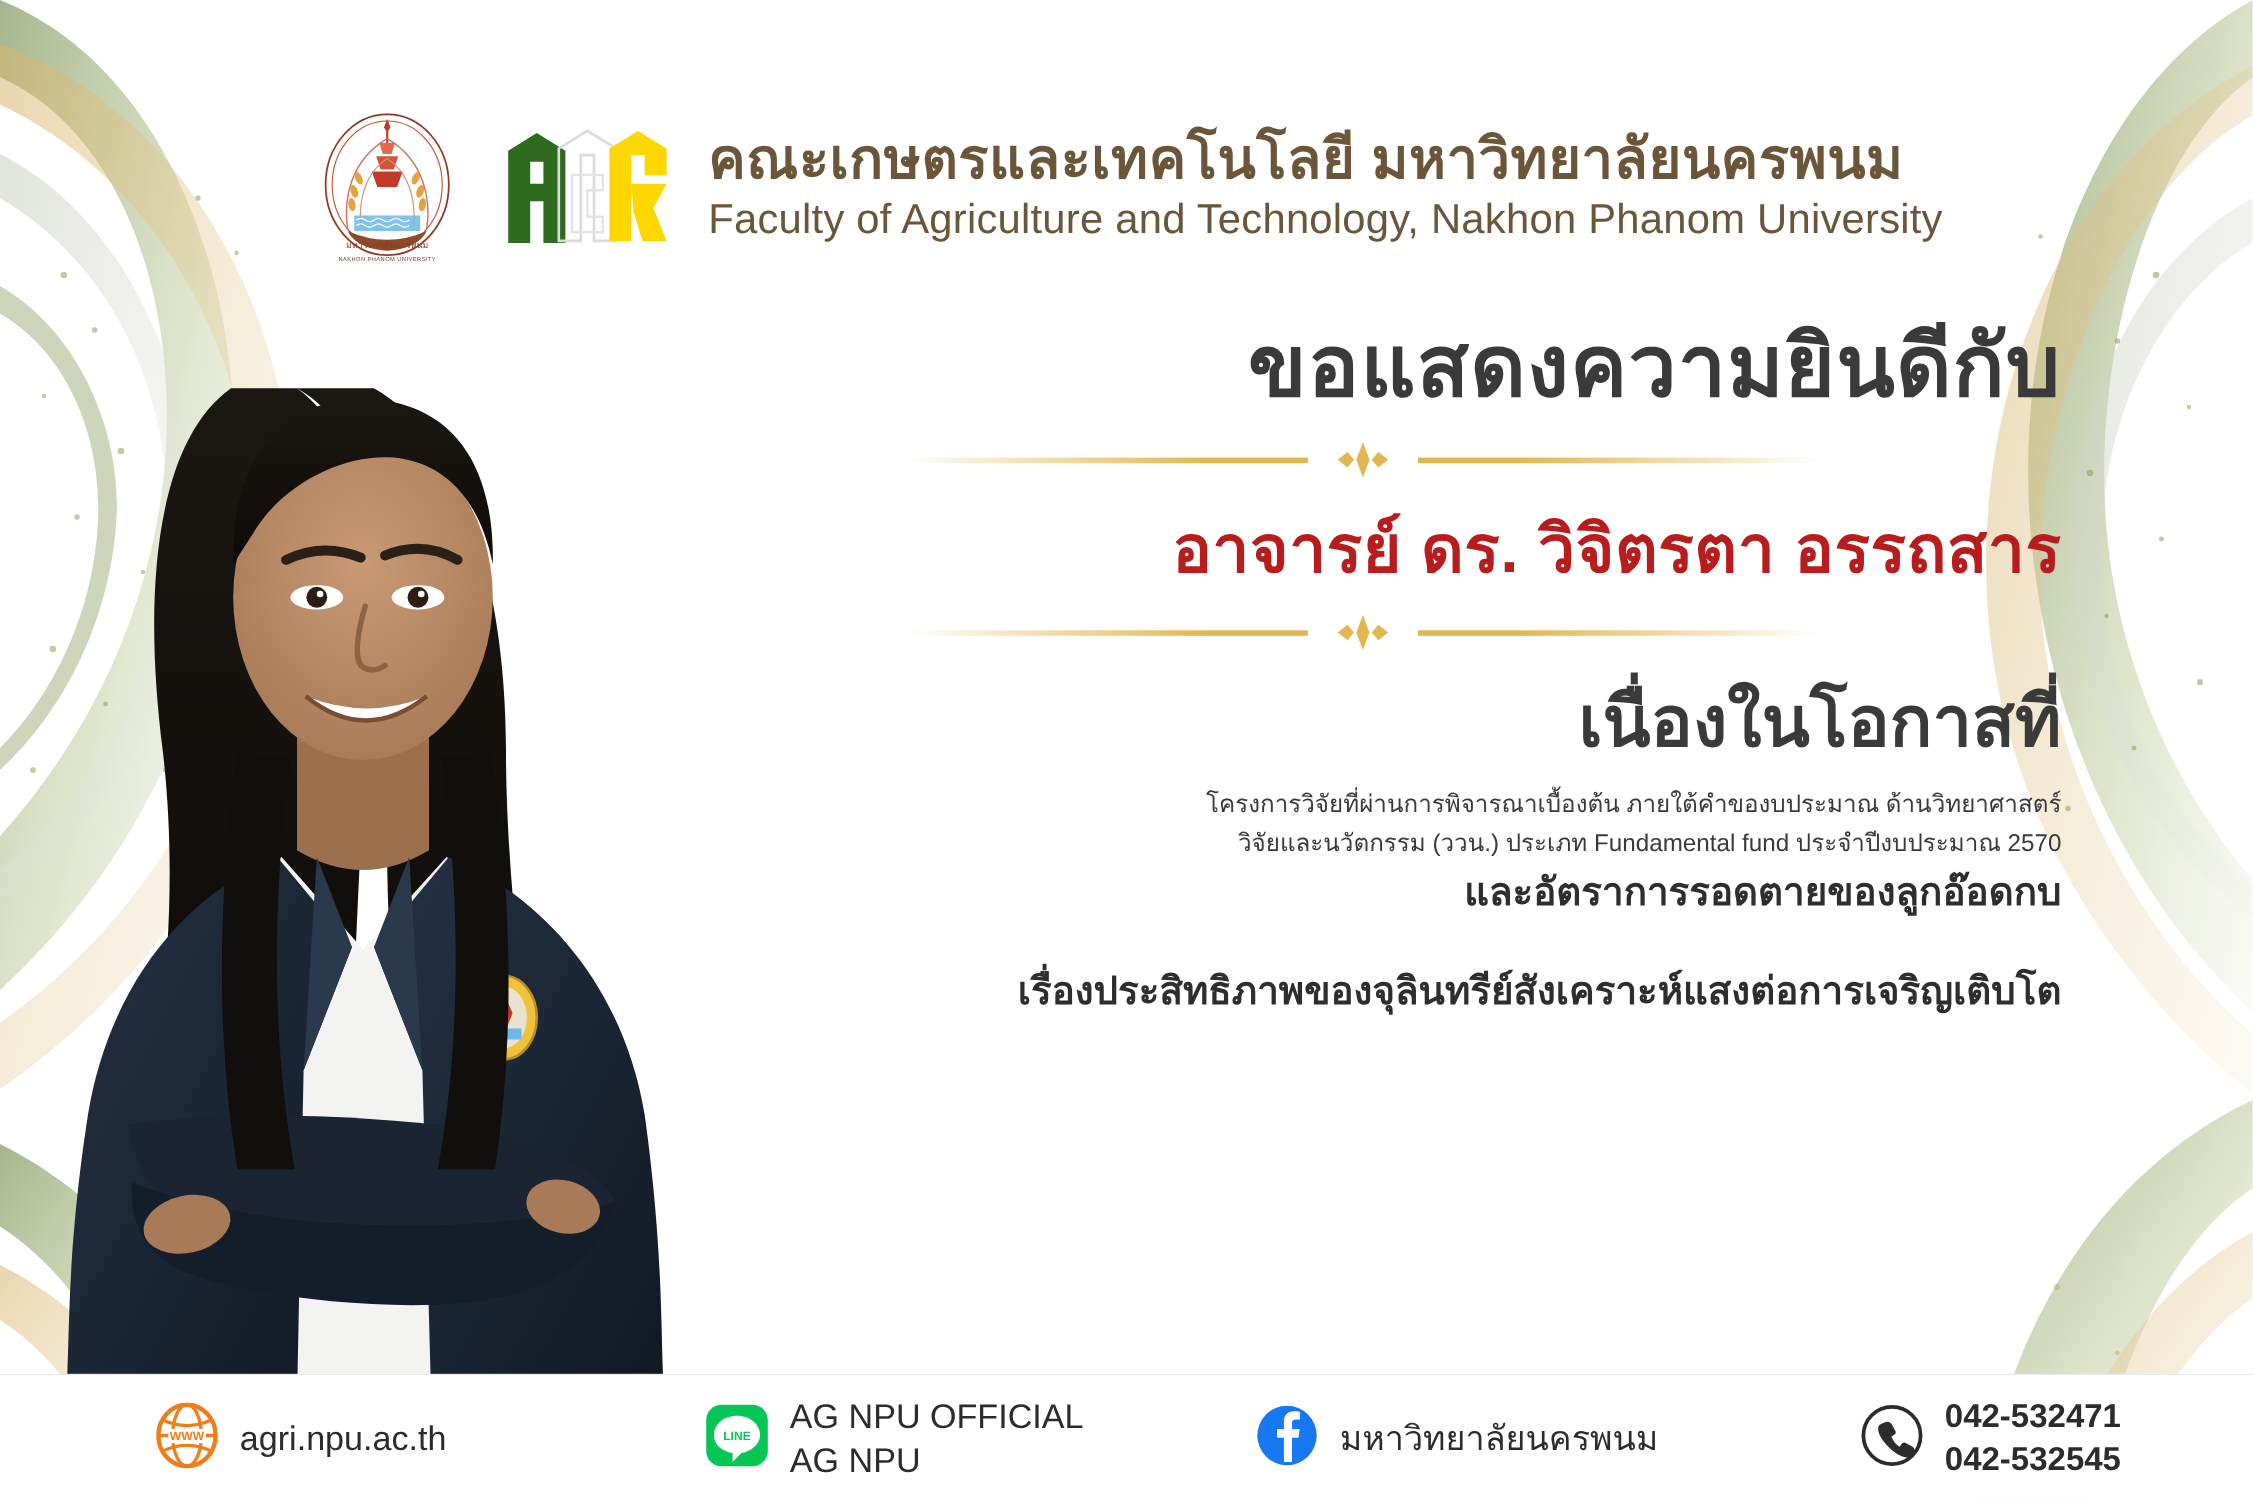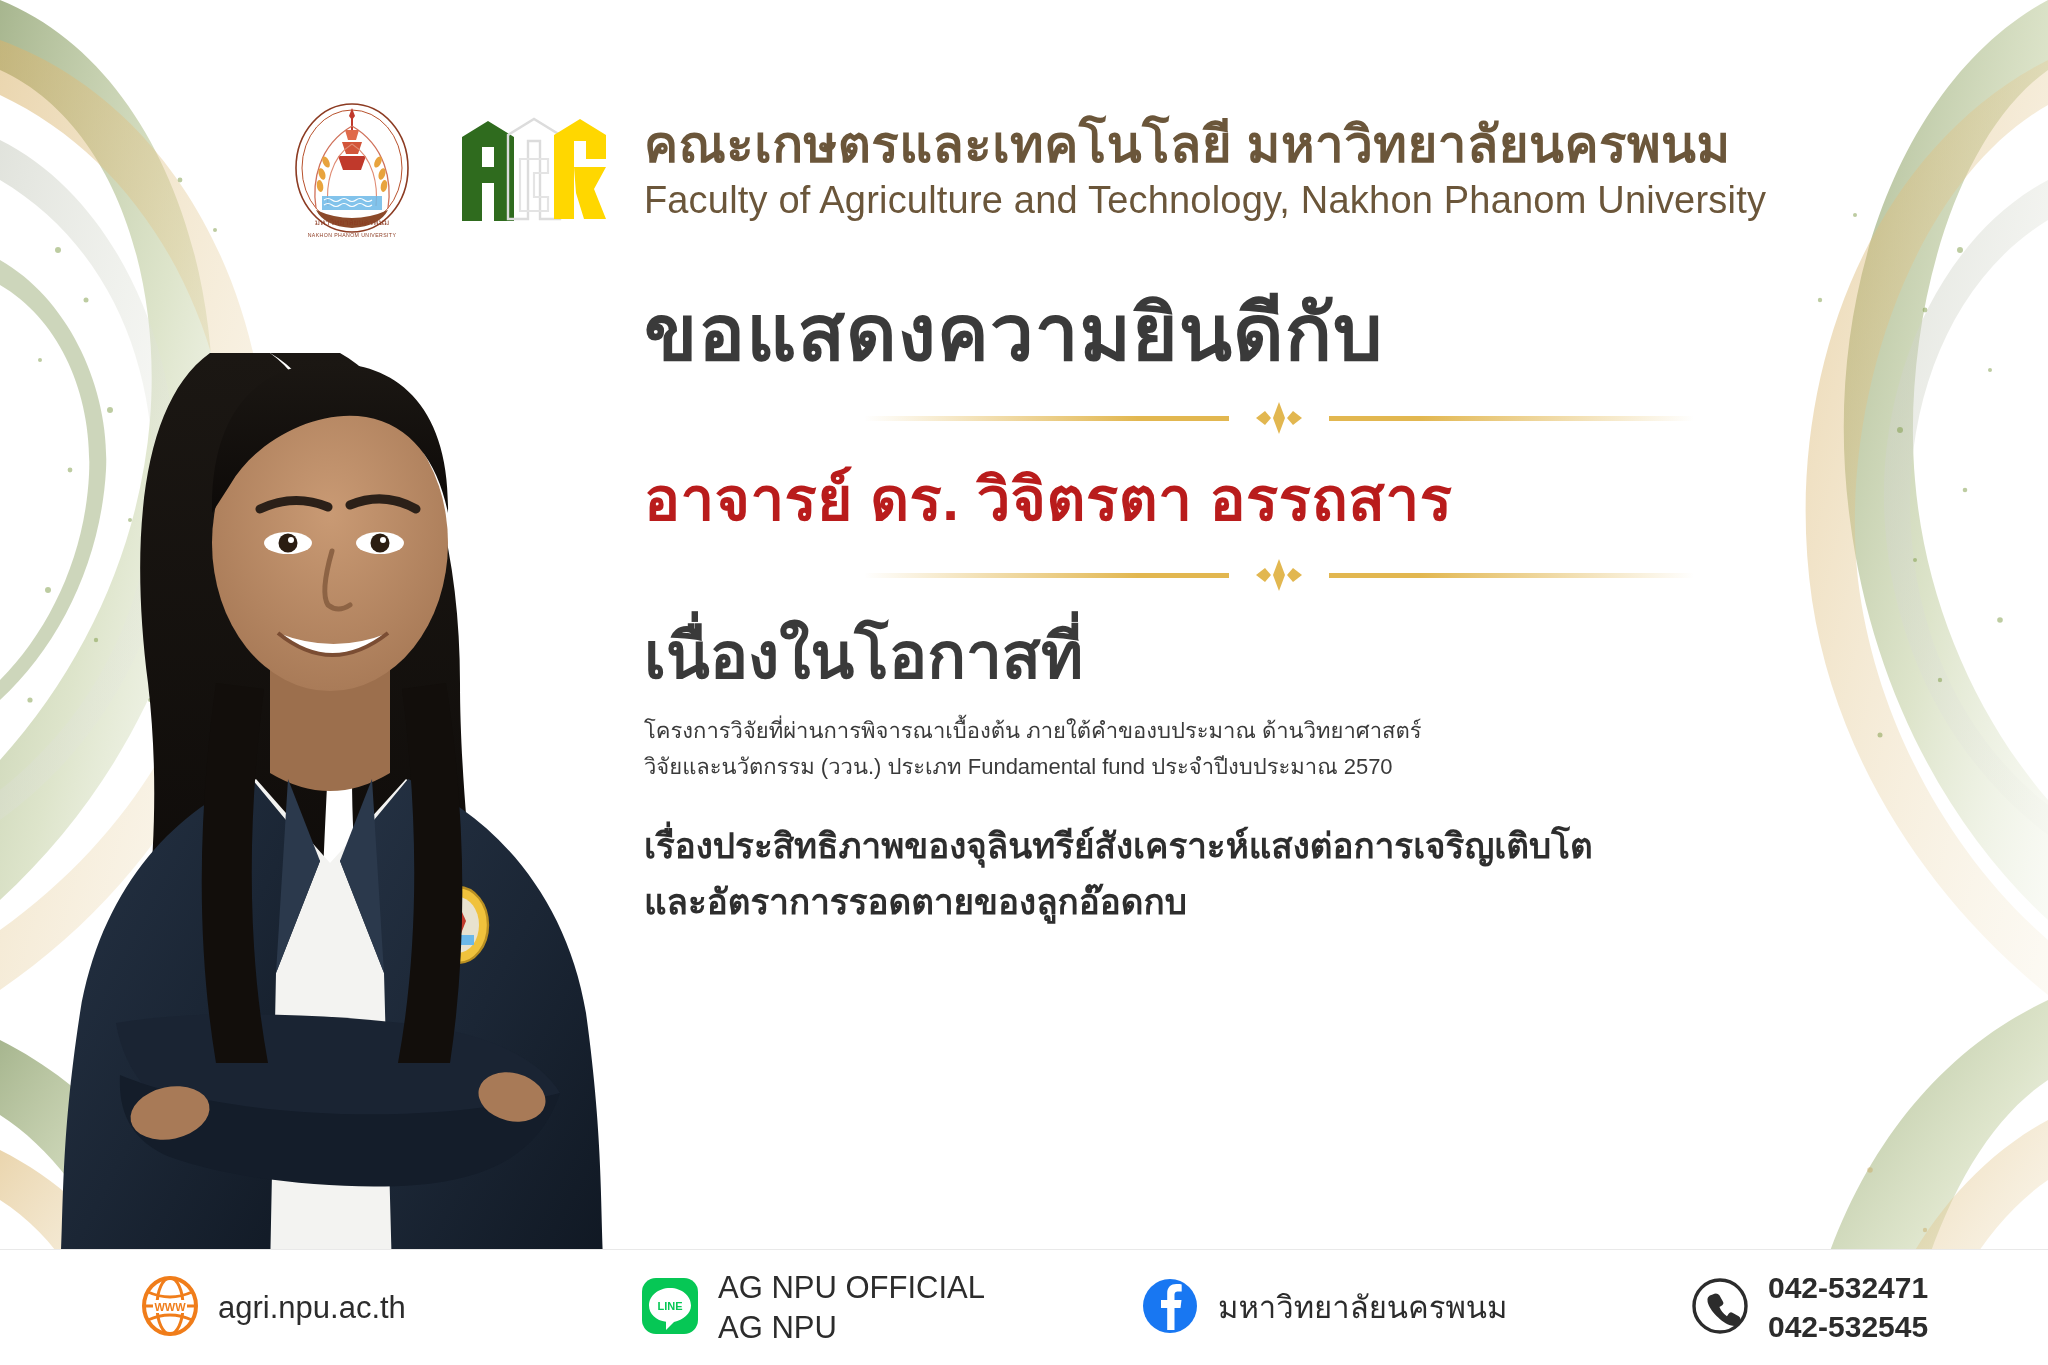"ขอแสดงความยินดีกับ" .content { left: 644px -> 604px; text-align: left -> right }
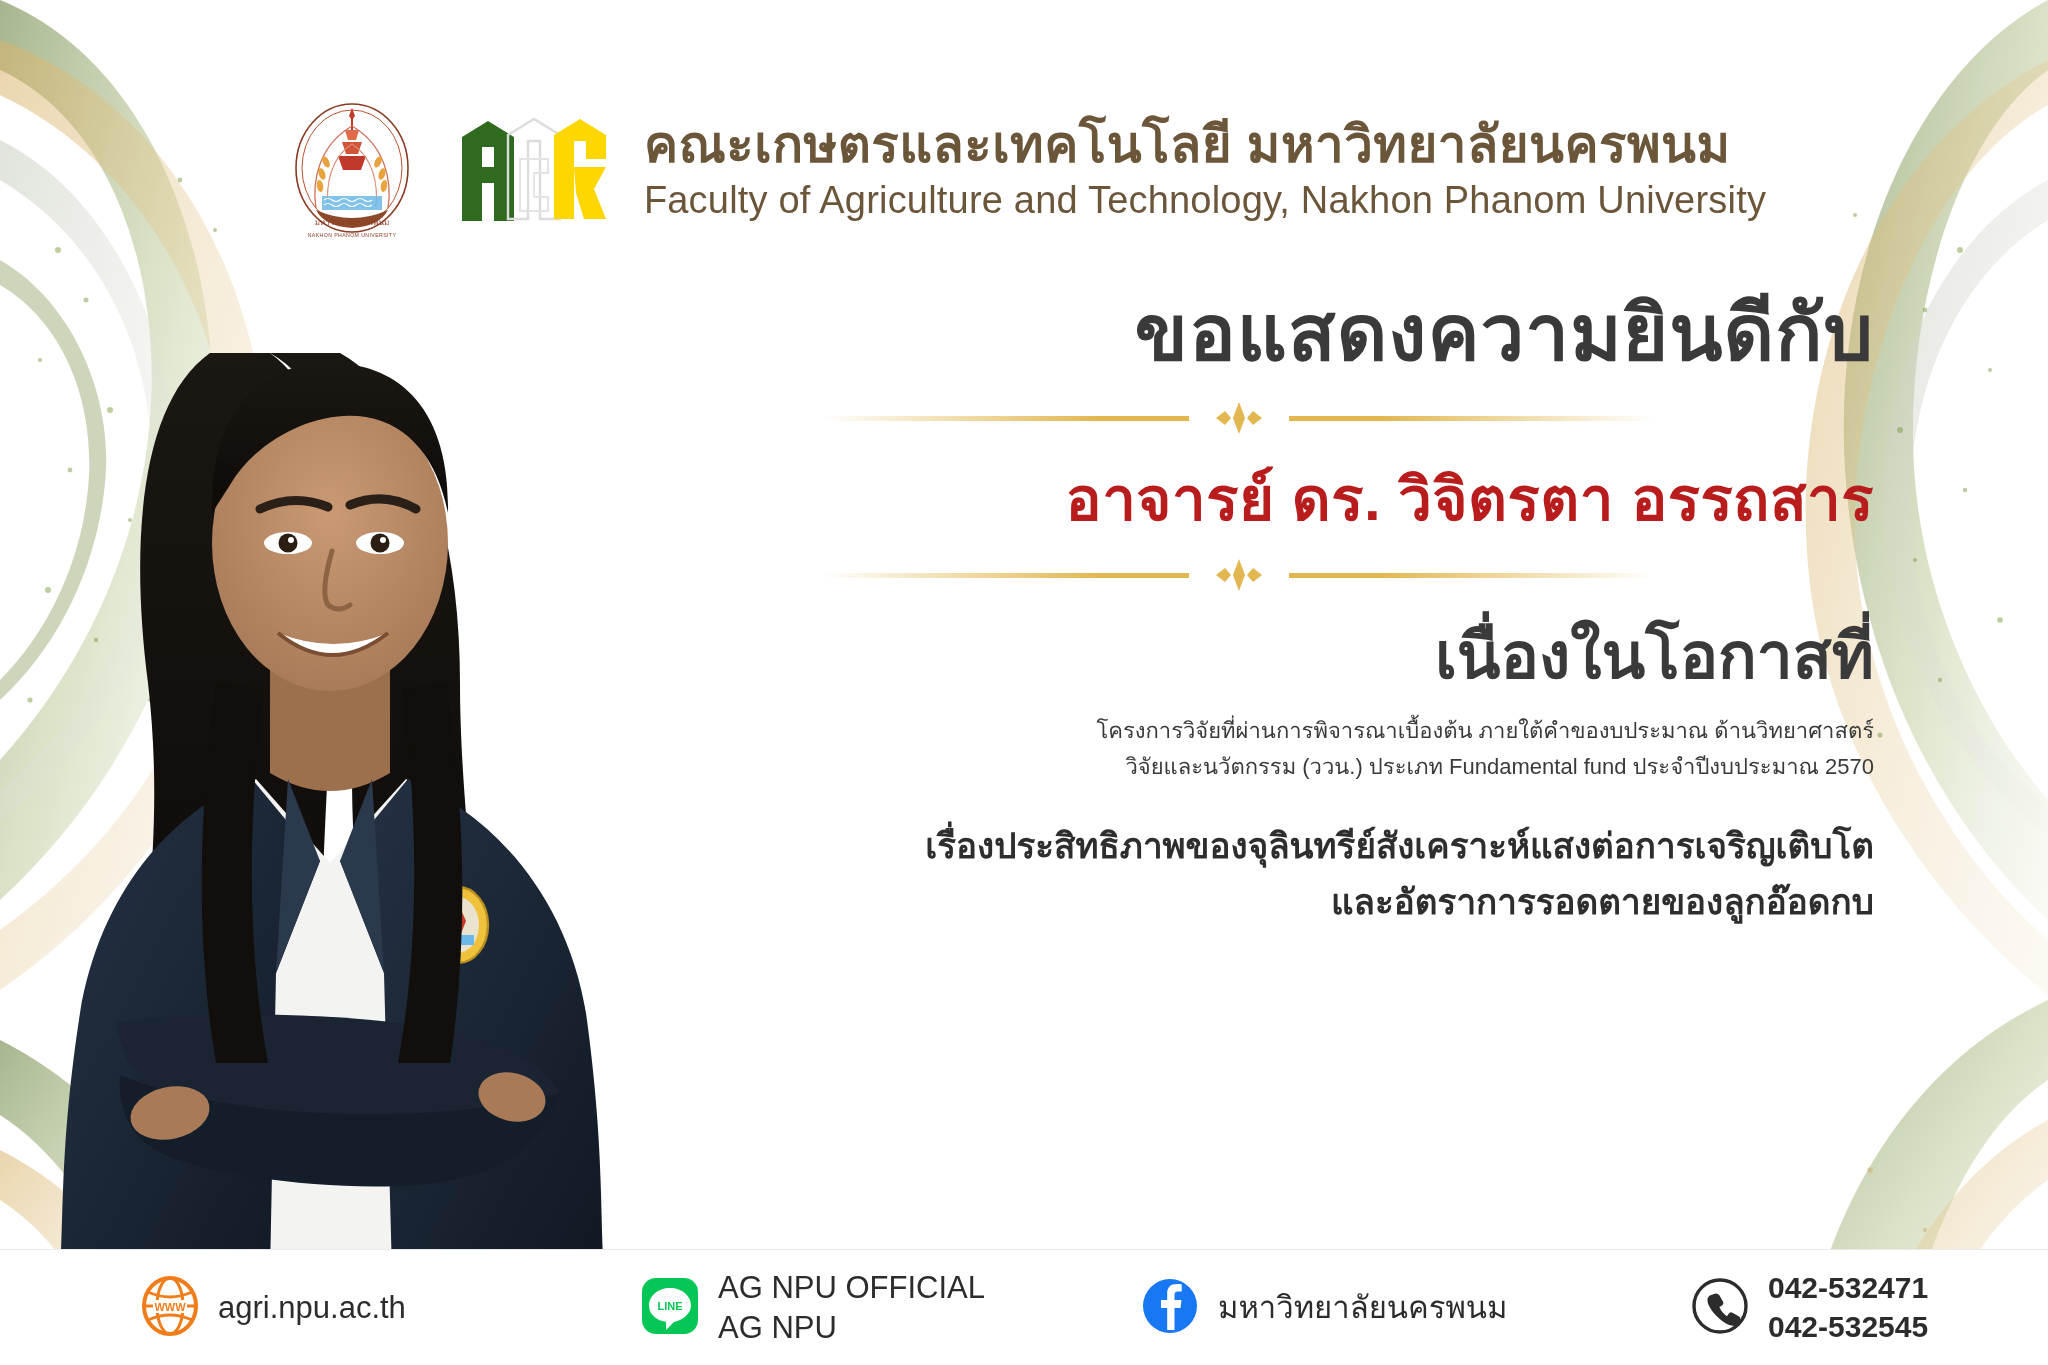"เรื่องประสิทธิภาพของจุลินทรีย์สังเคราะห์" div.research-title { order: before "และอัตราการรอดตายของลูกอ๊อดกบ" -> after "และอัตราการรอดตายของลูกอ๊อดกบ" }
